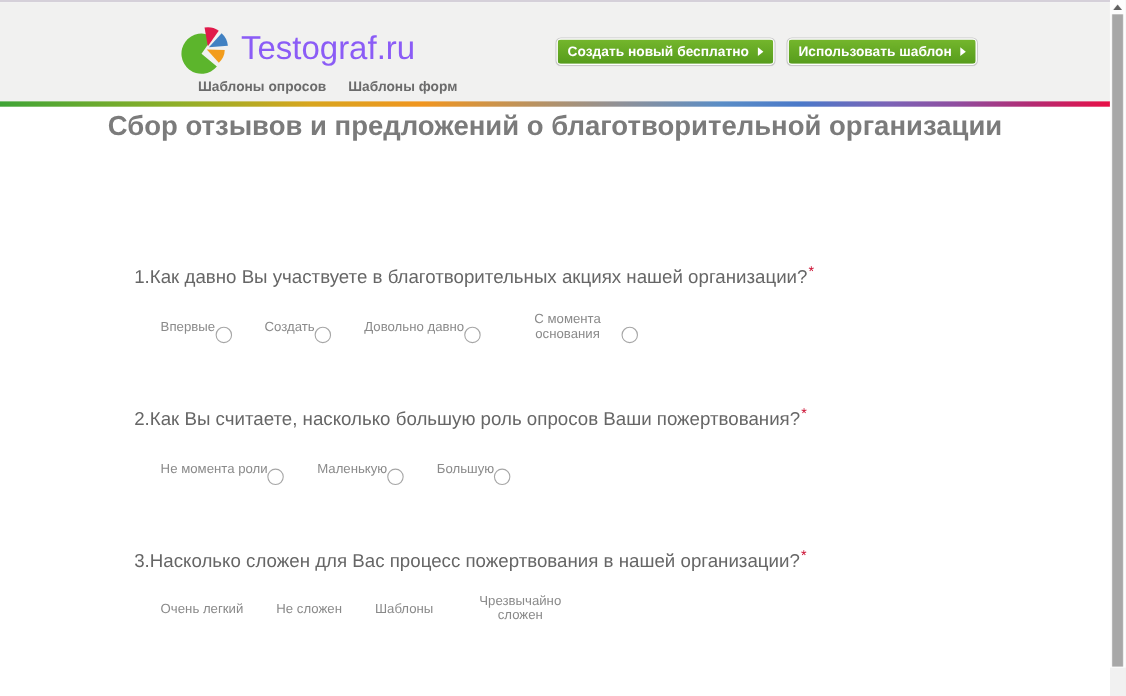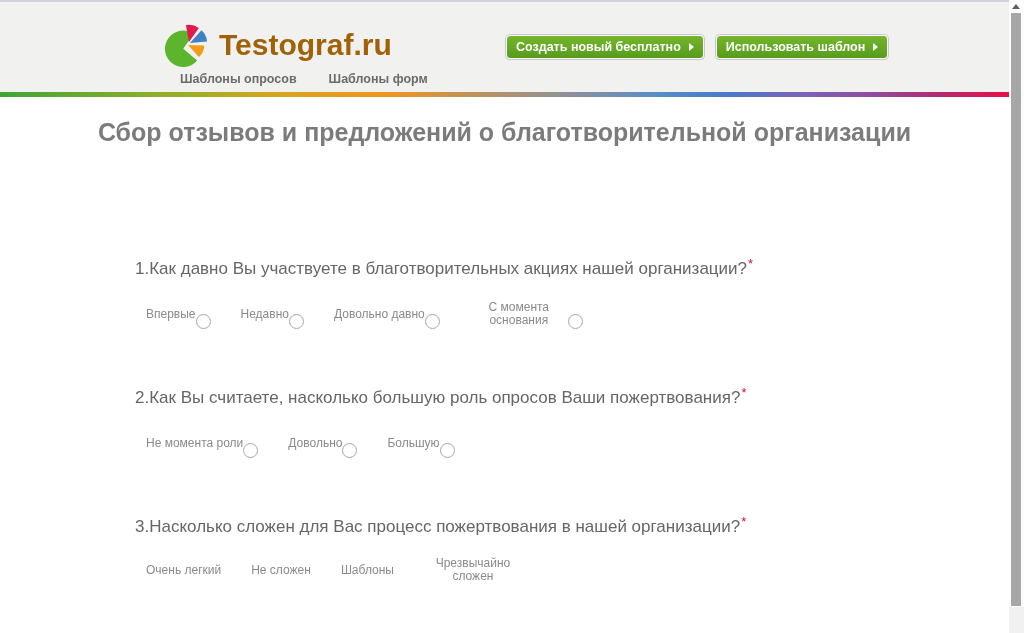"Testograf.ru" .brand { color: #a16207 -> #8b5cf6; font-weight: bold -> normal }
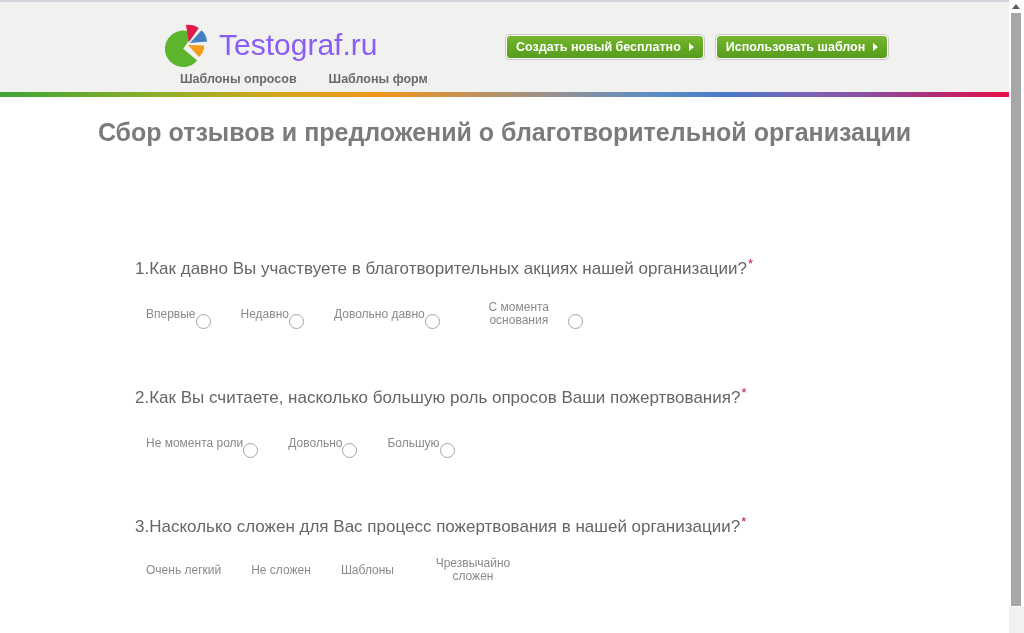"Шаблоны опросов" .nav { gap: 32px -> 20px }
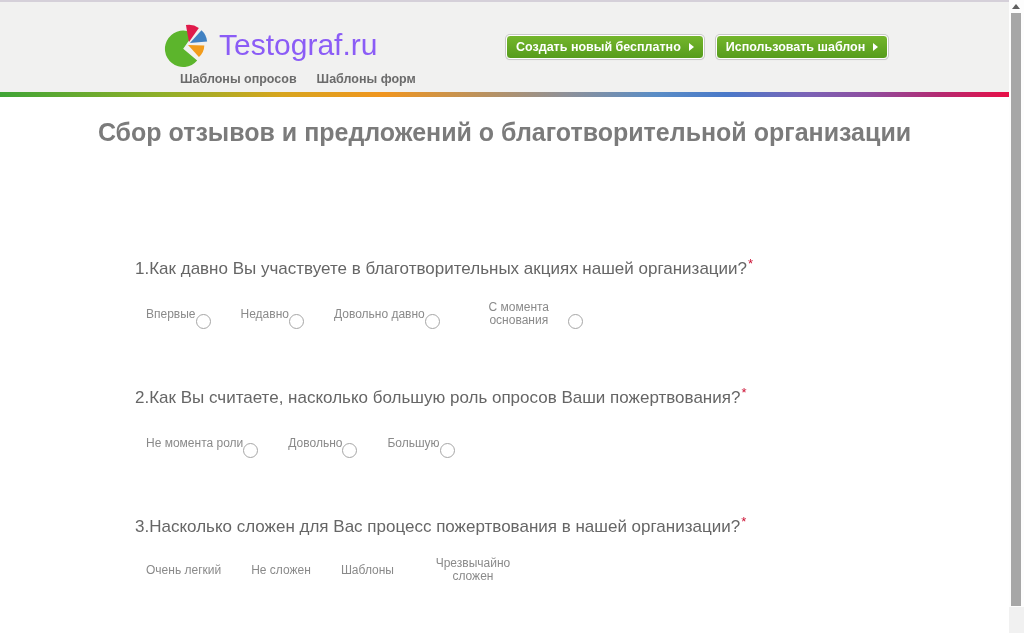"Сбор отзывов и предложений о" .survey-title { margin: 21px 0 0 0 -> 4px 0 0 0 }
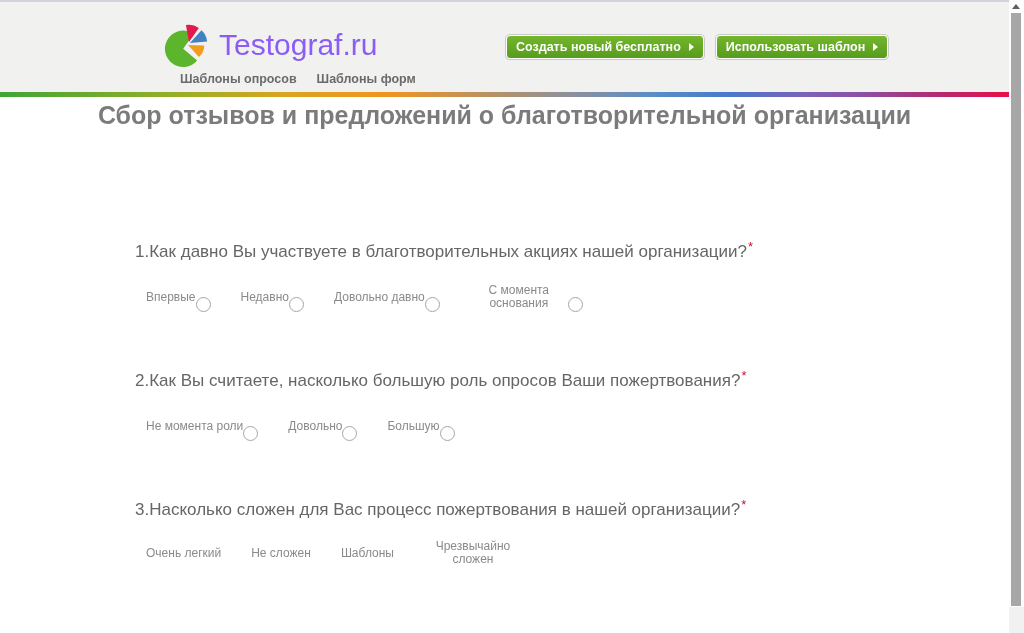"1.Как давно Вы участвуете в" .q-text { margin-left: 13px -> none }
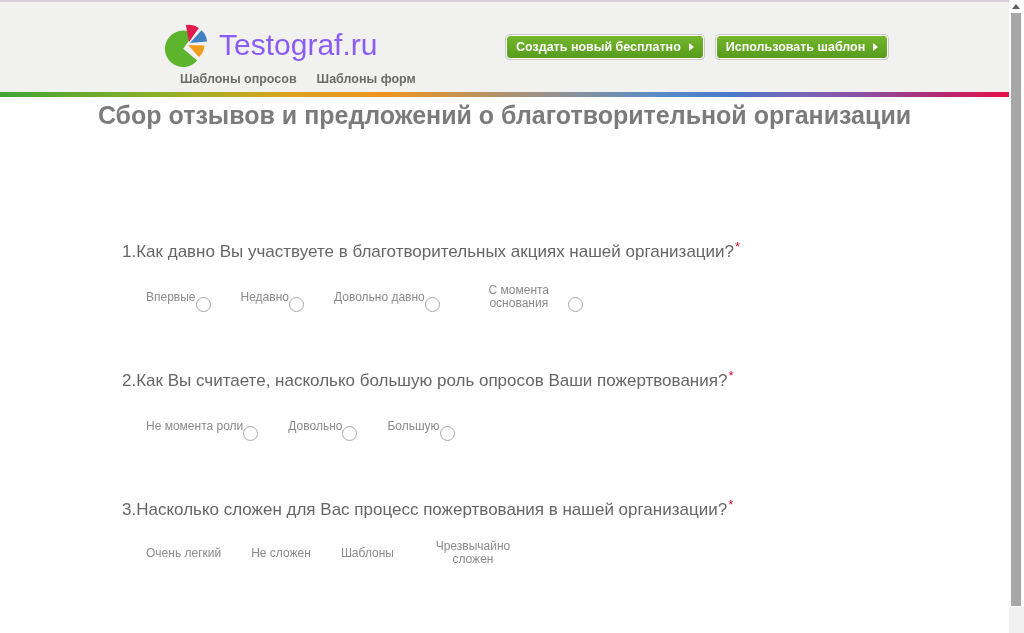"Недавно" div.opt-label { text: Недавно -> Создать }
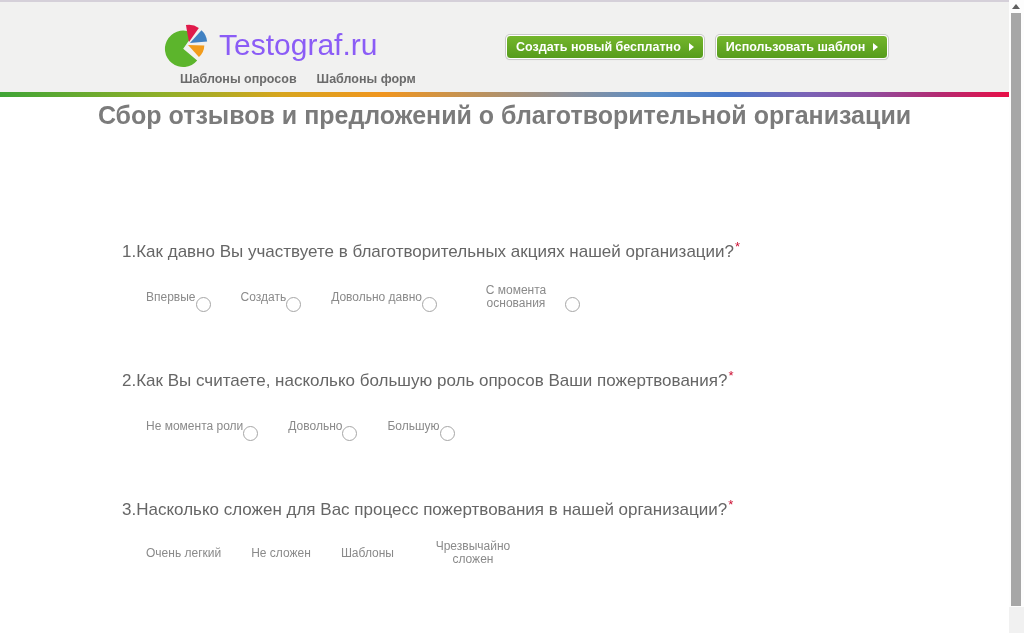"Довольно" div.opt-label { text: Довольно -> Маленькую }
